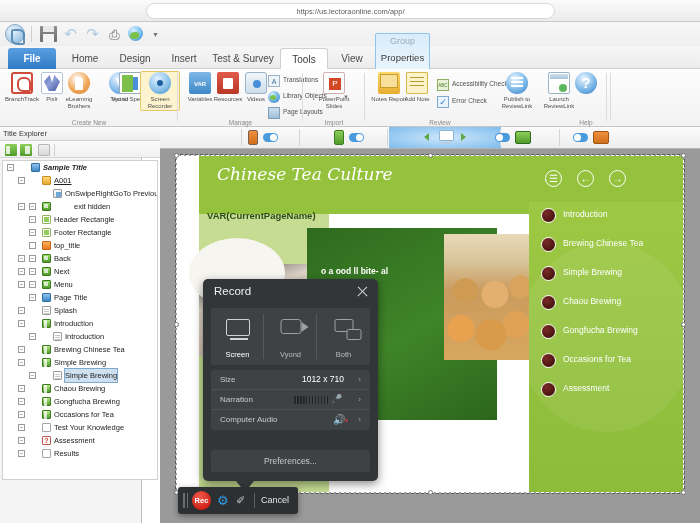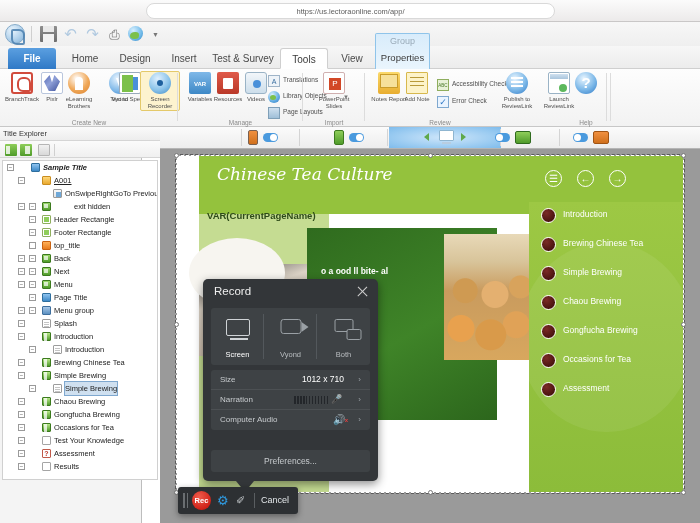"Menu group" div.trow { html: <div> <span>−</span> <span>−</span> <span></span> <span>Menu group</span> </div> -> none }
